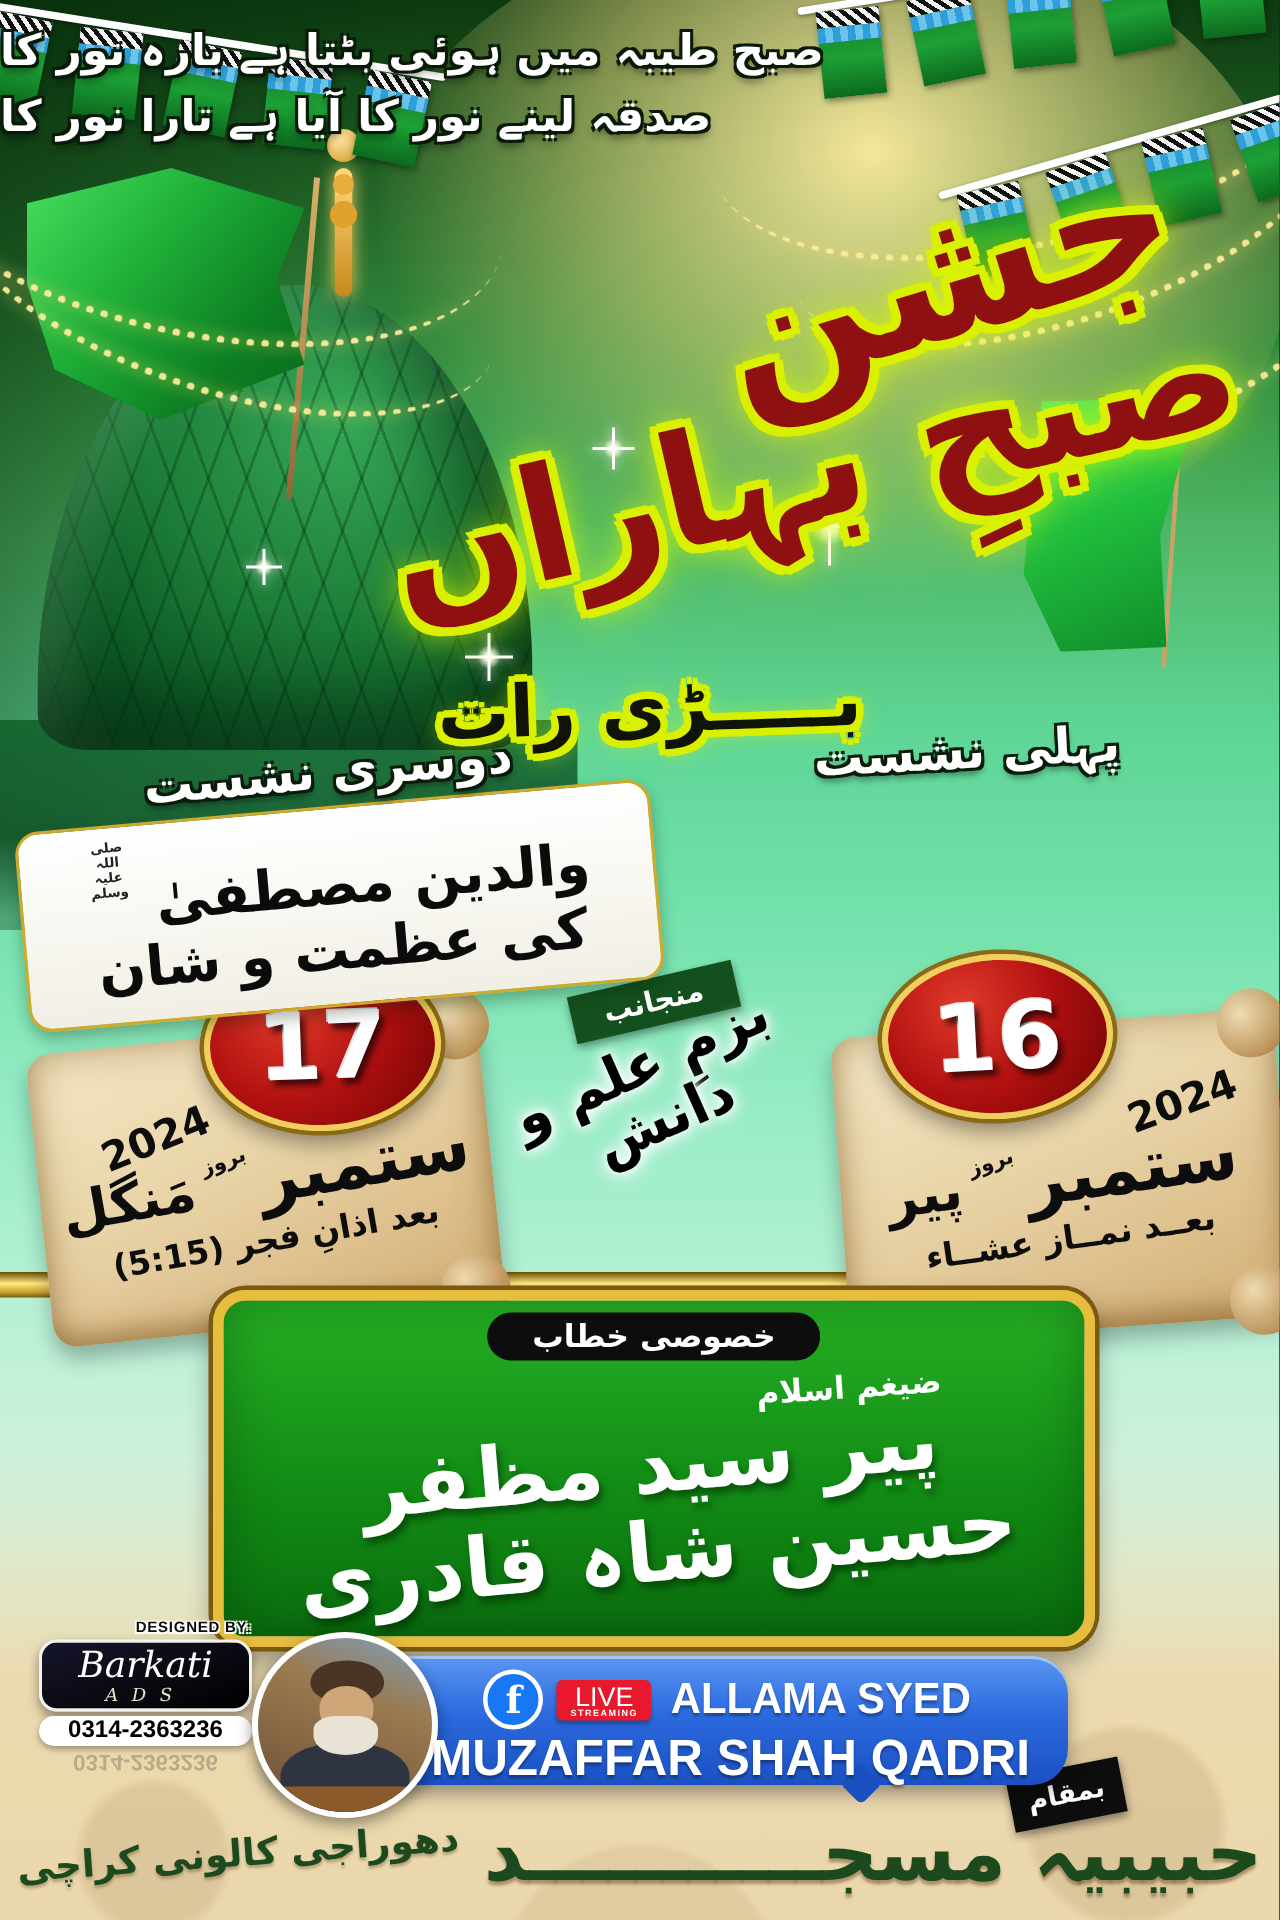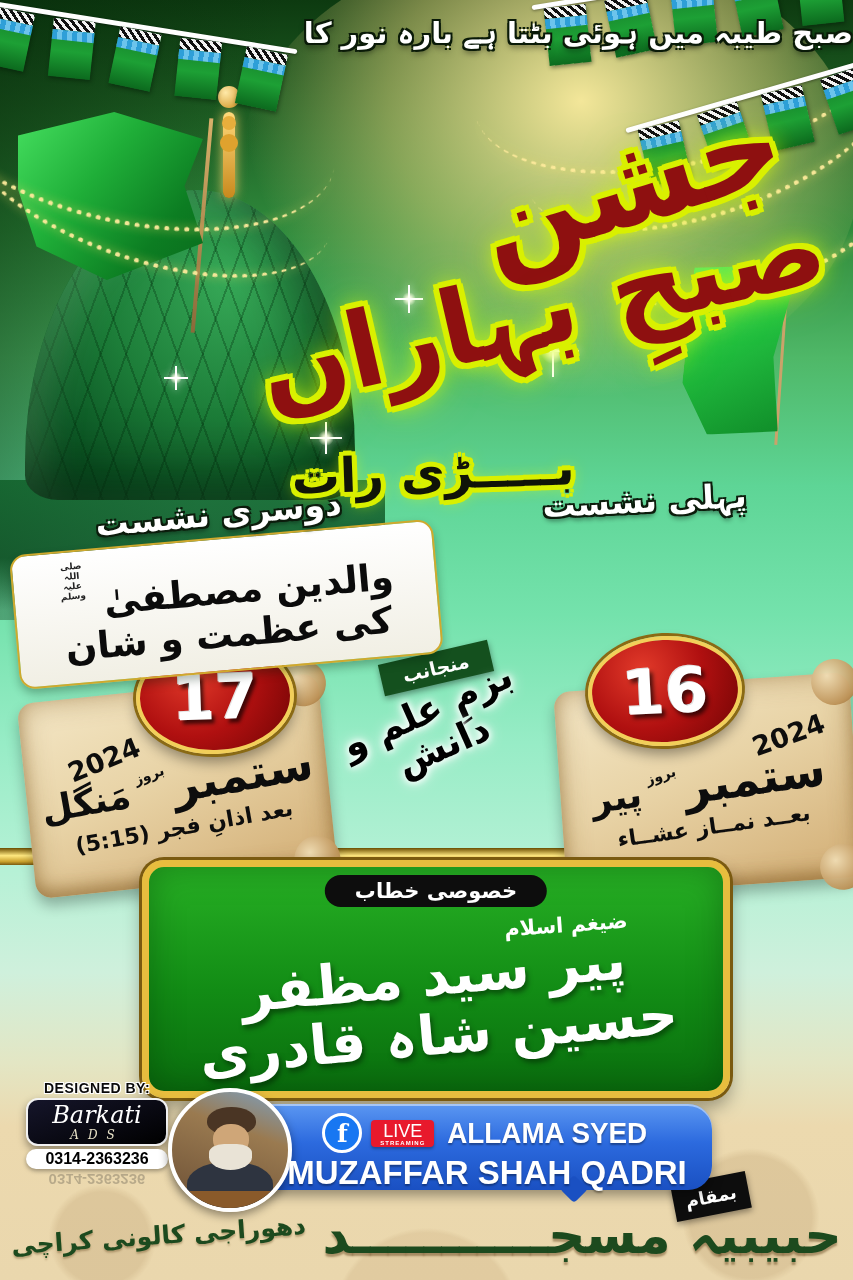"صبح طیبہ میں ہوئی بٹتا" .couplet { text-align: right -> left }
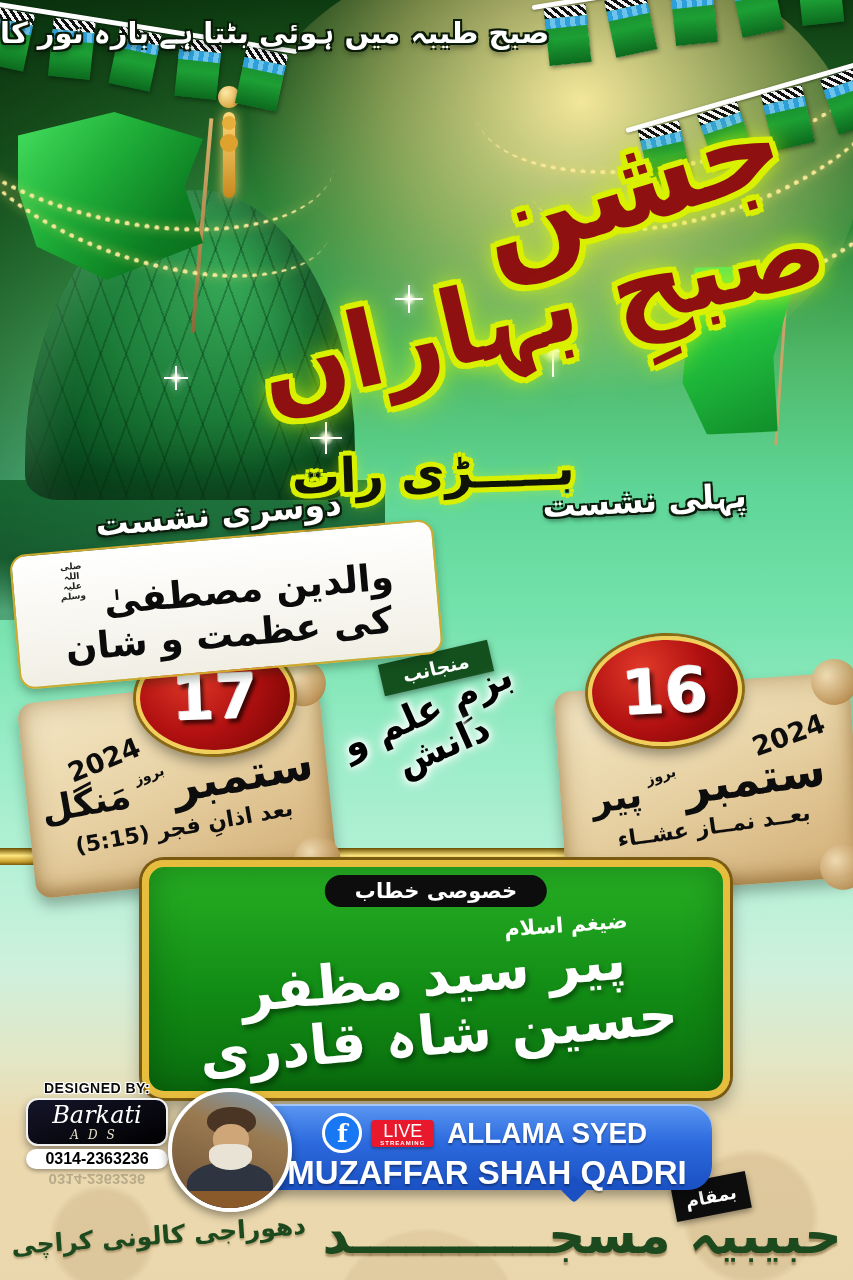"صدقہ لینے نور کا آیا" div { html: none -> <div>صدقہ لینے نور کا آیا ہے تارا نور کا</div> }
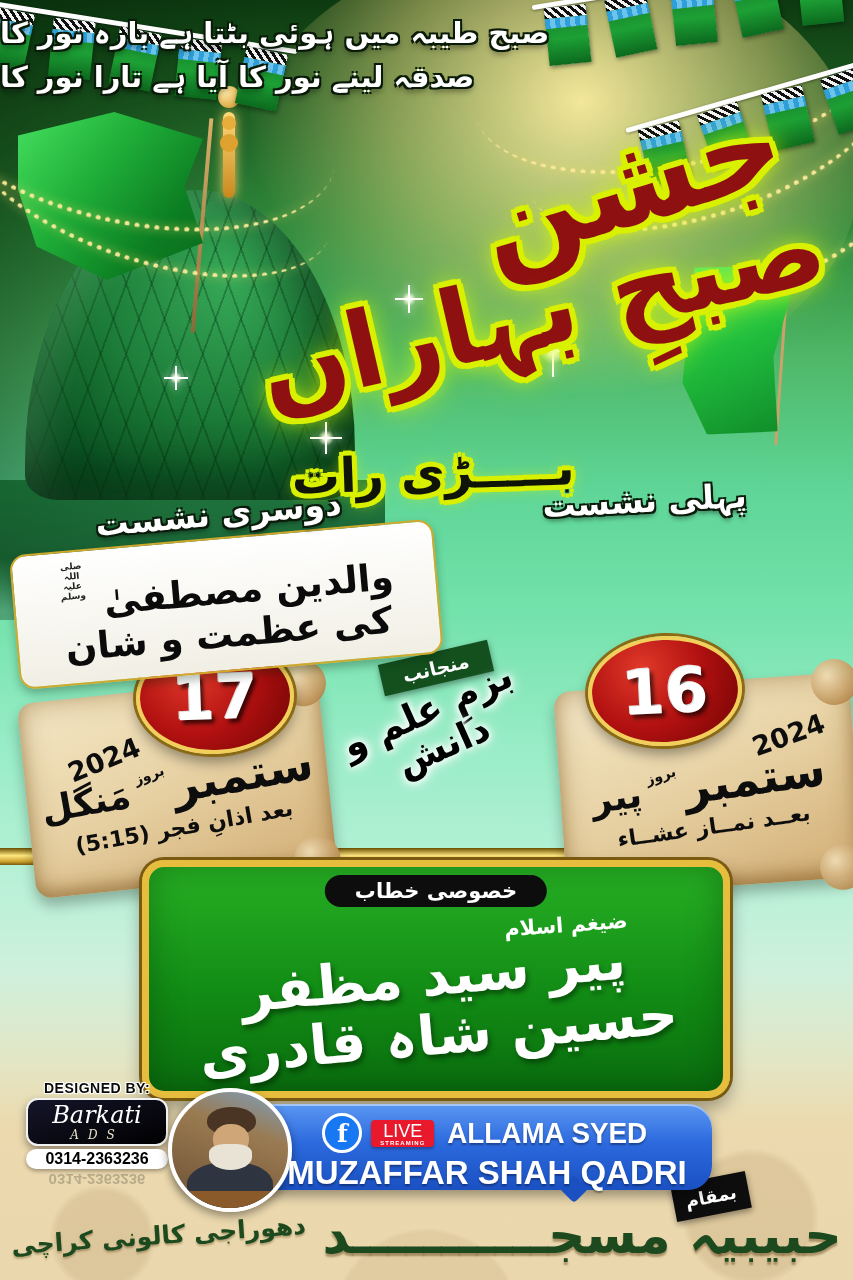"DESIGNED BY:" .designer-label { font-size: 14px -> 10px; text-align: none -> right }
